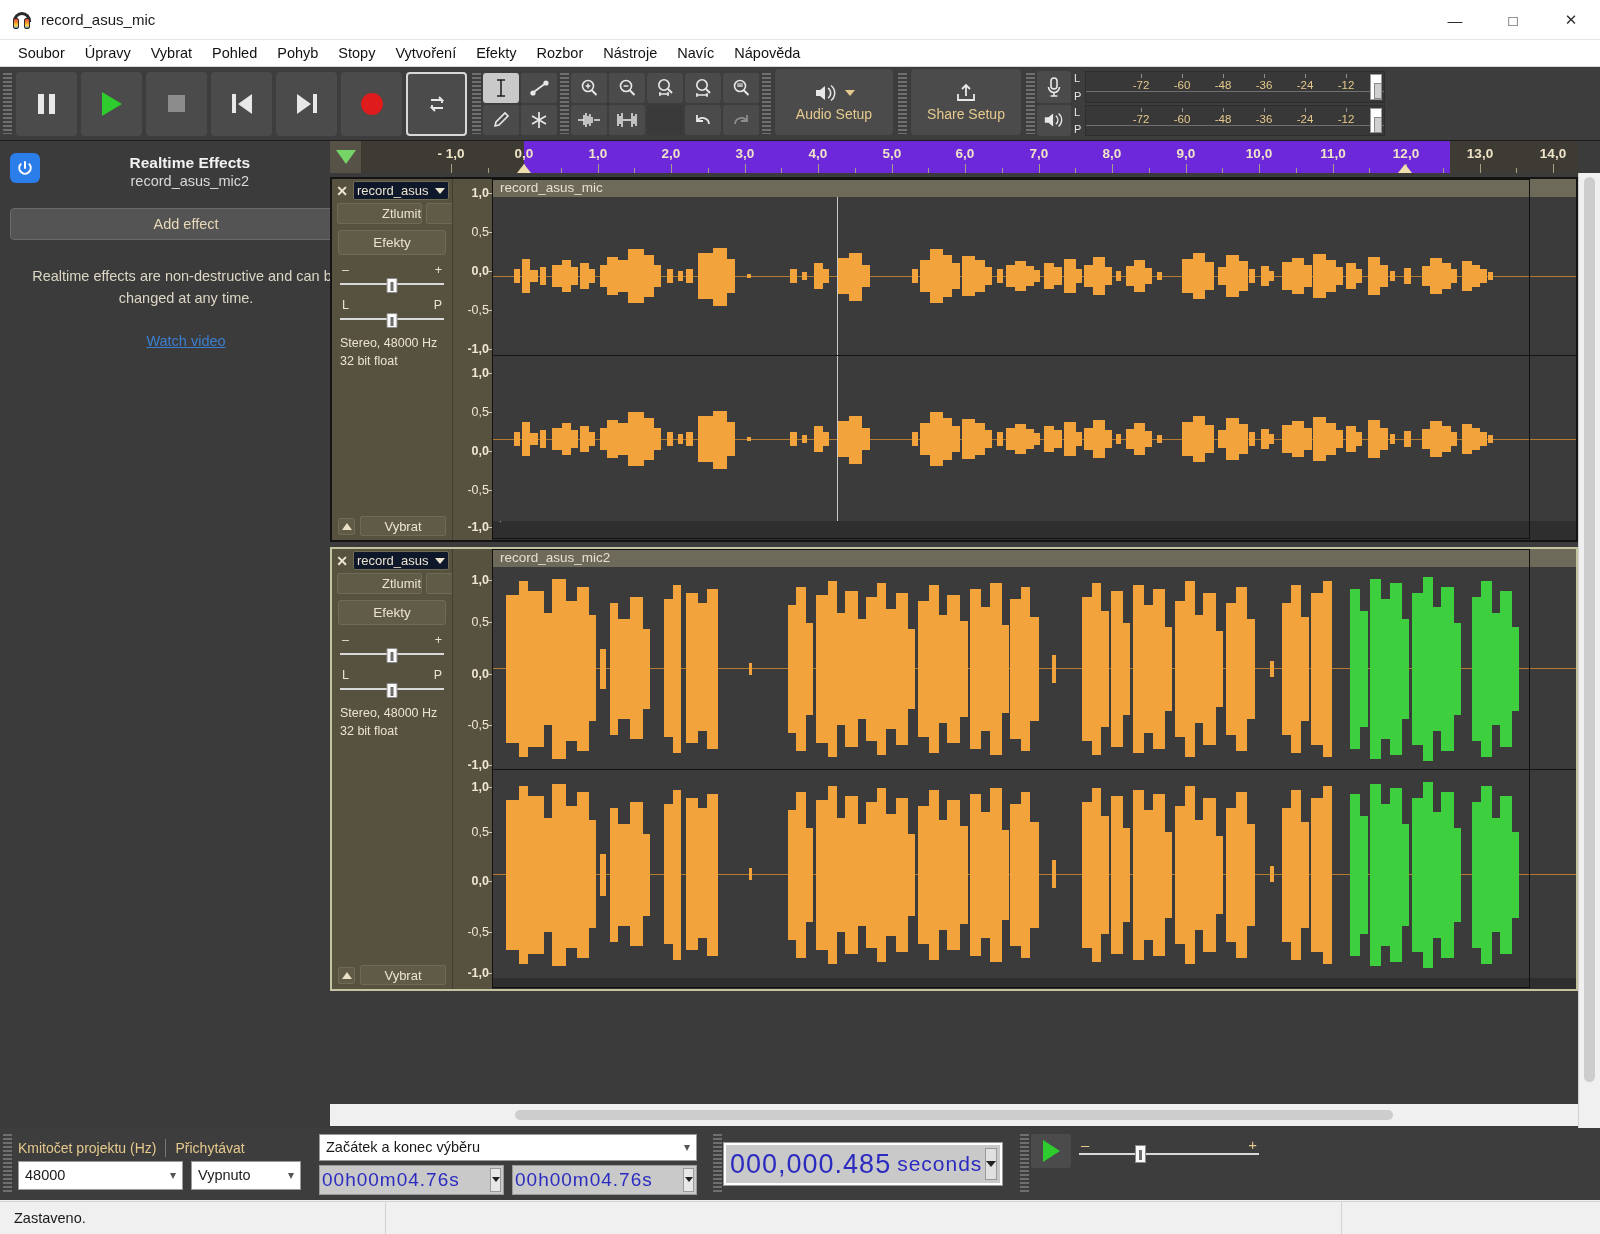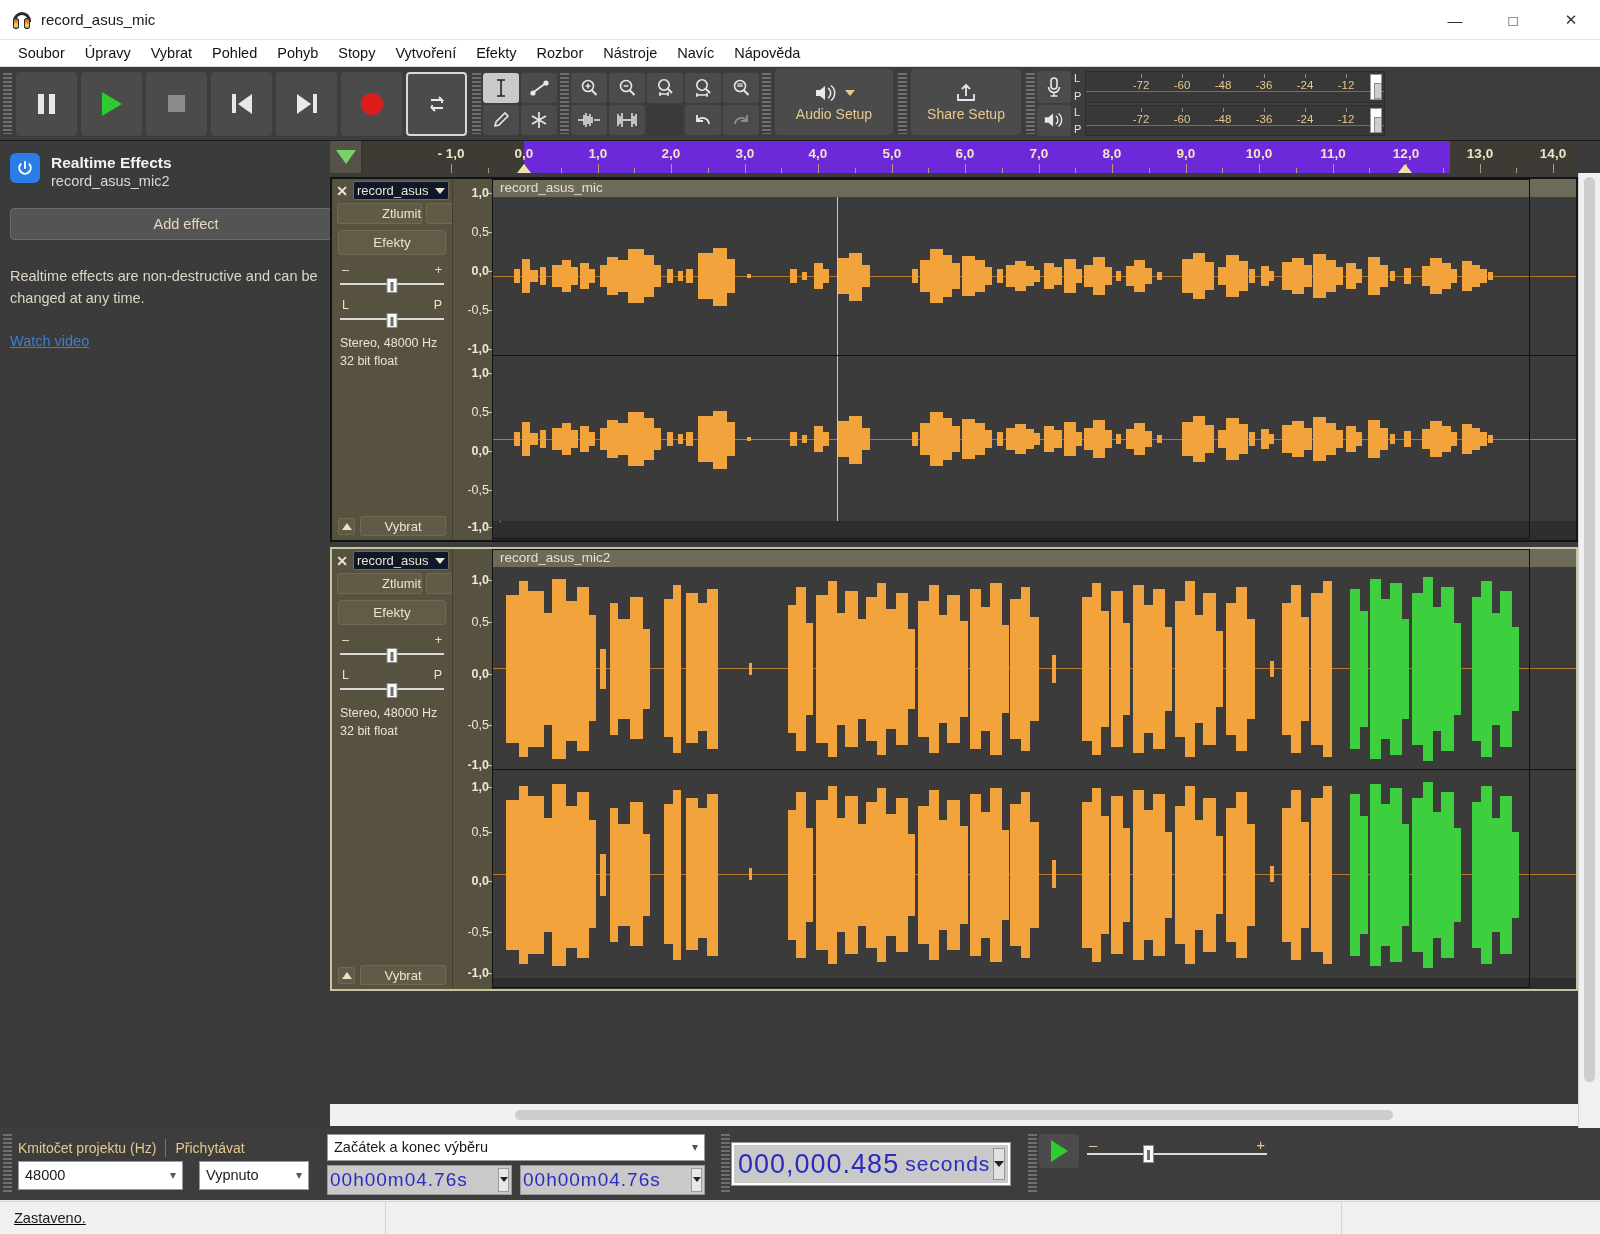"Realtime Effects" .fx-panel { text-align: none -> center }
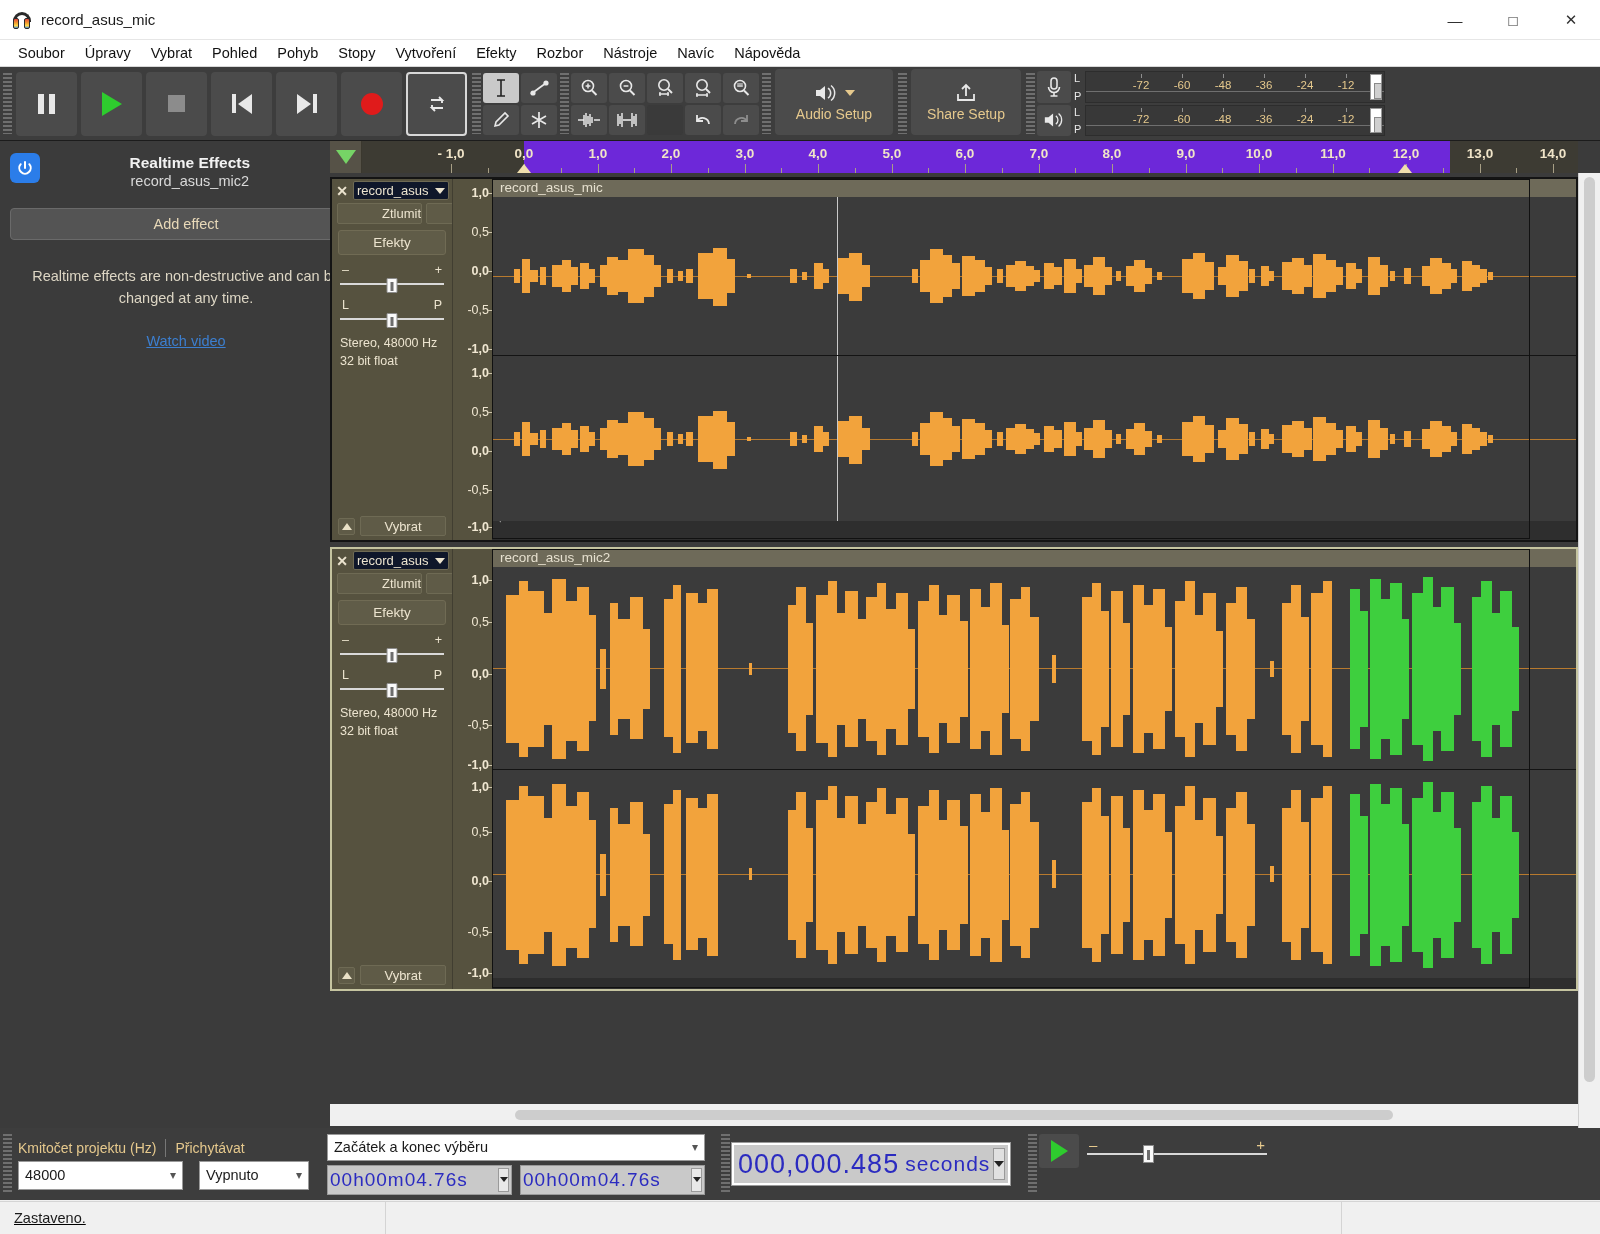"48000" div { gap: 16px -> 8px }
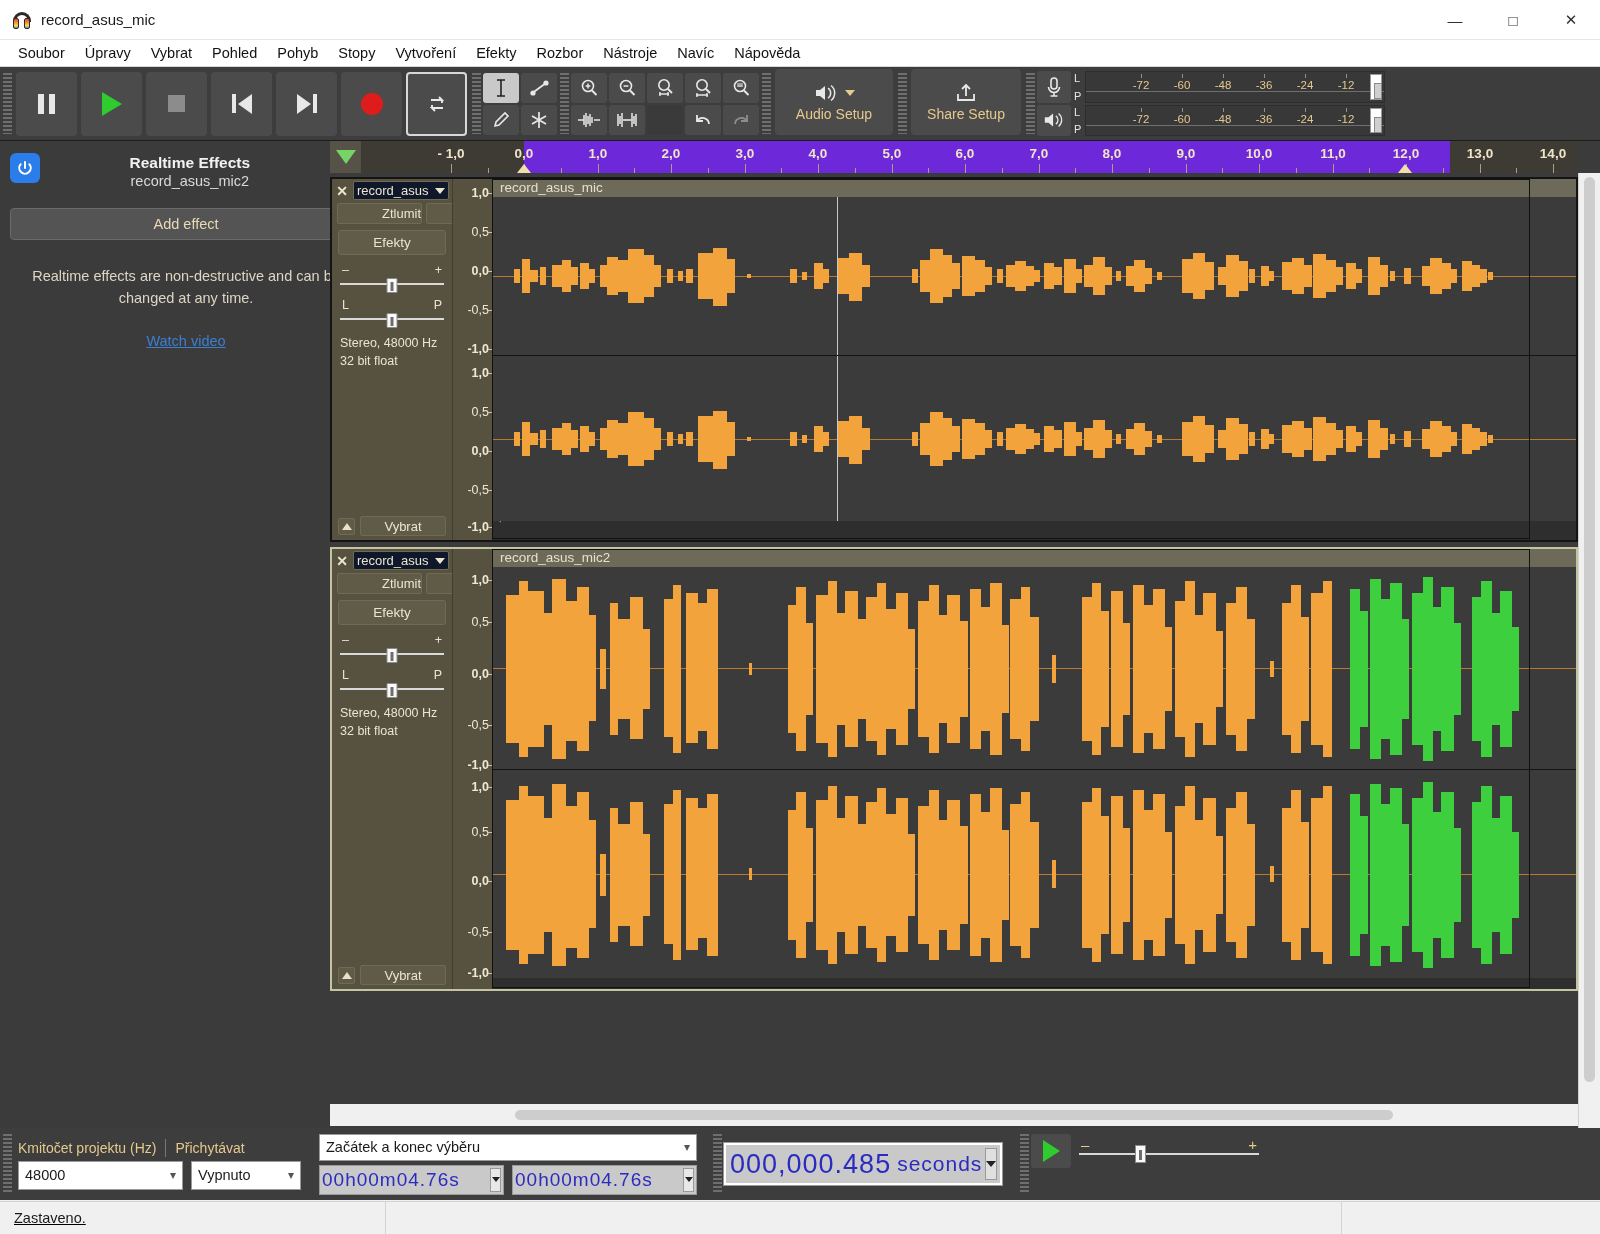"Zastaveno." .status-pane { text-decoration: underline -> none }
